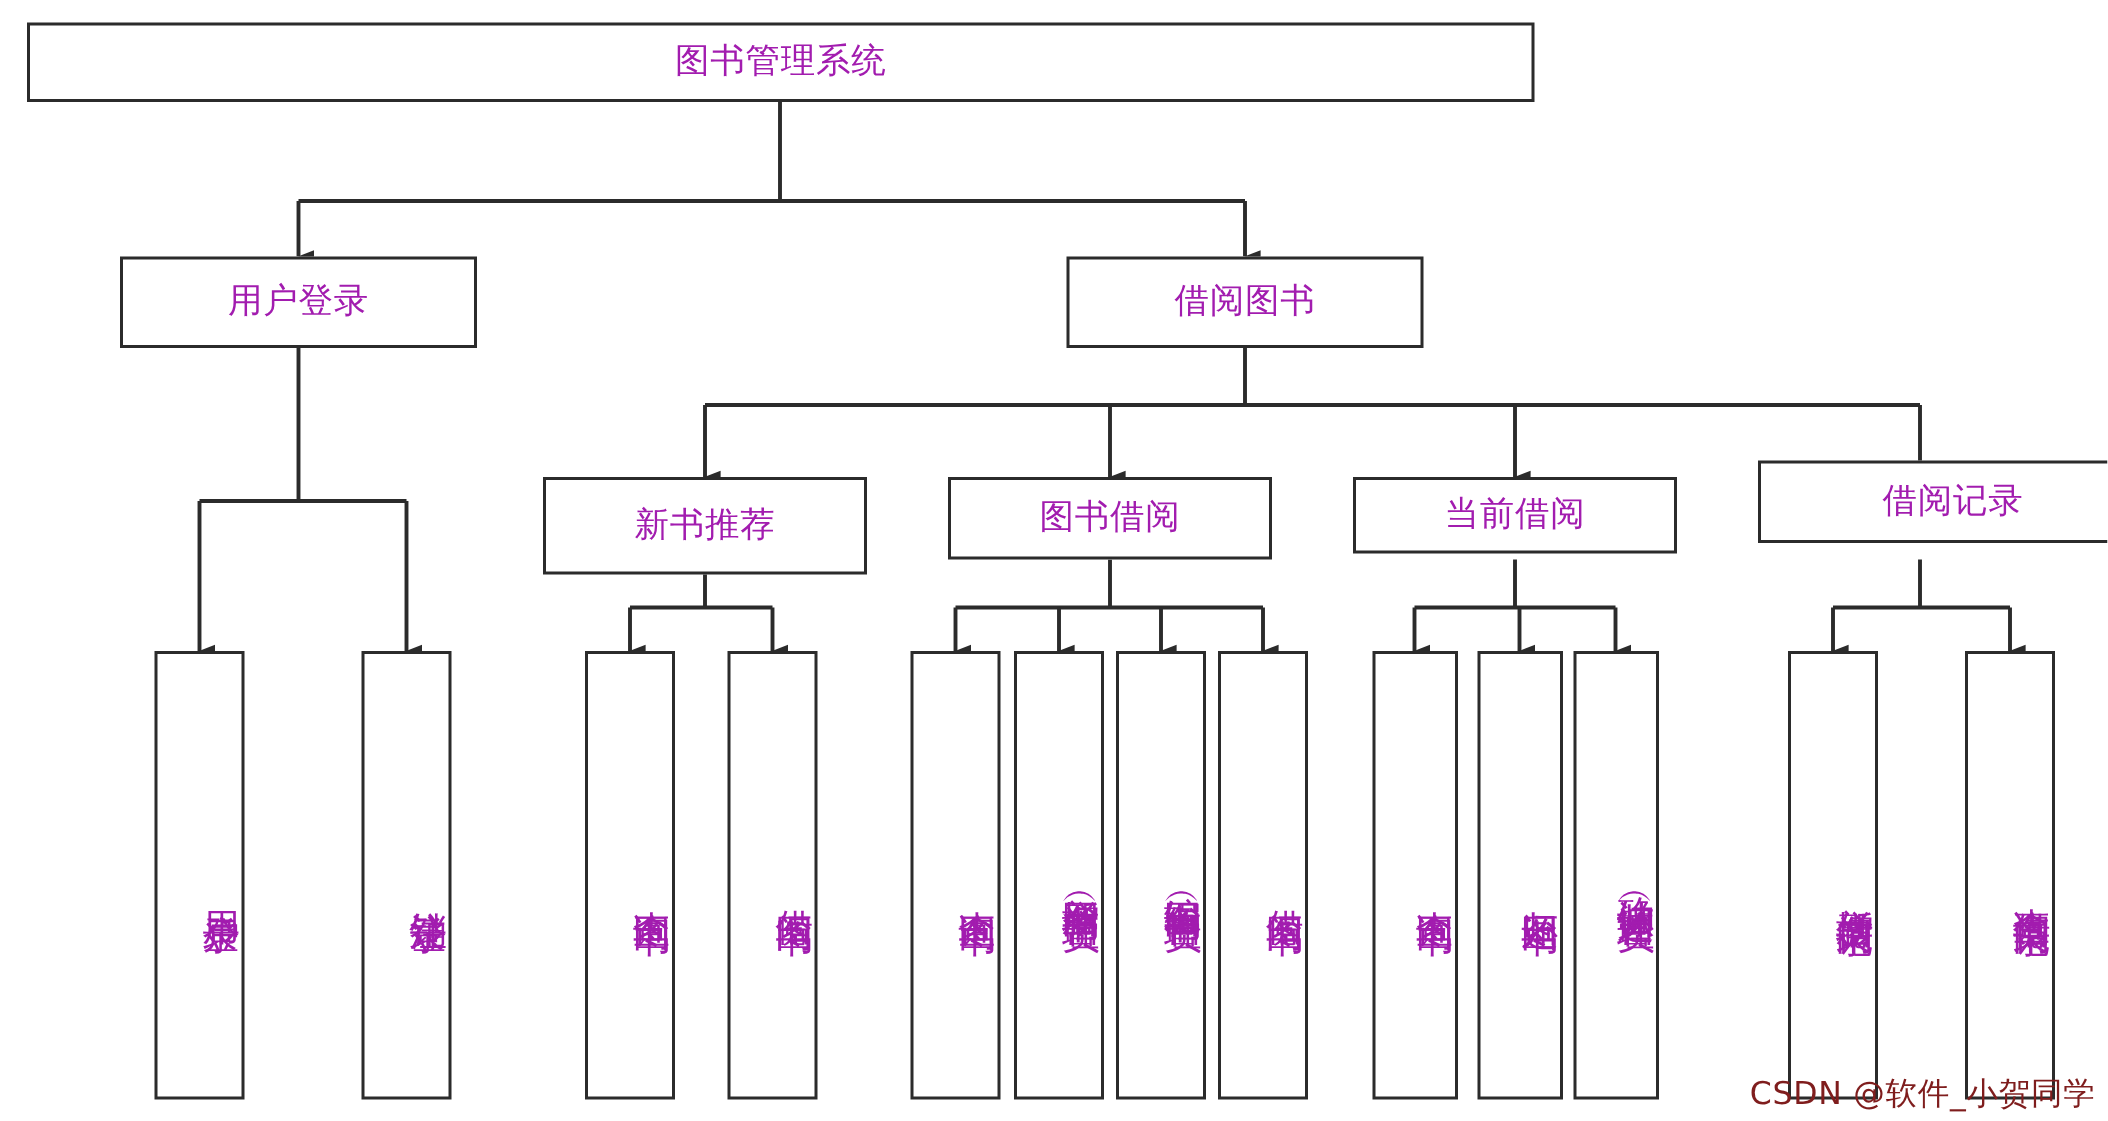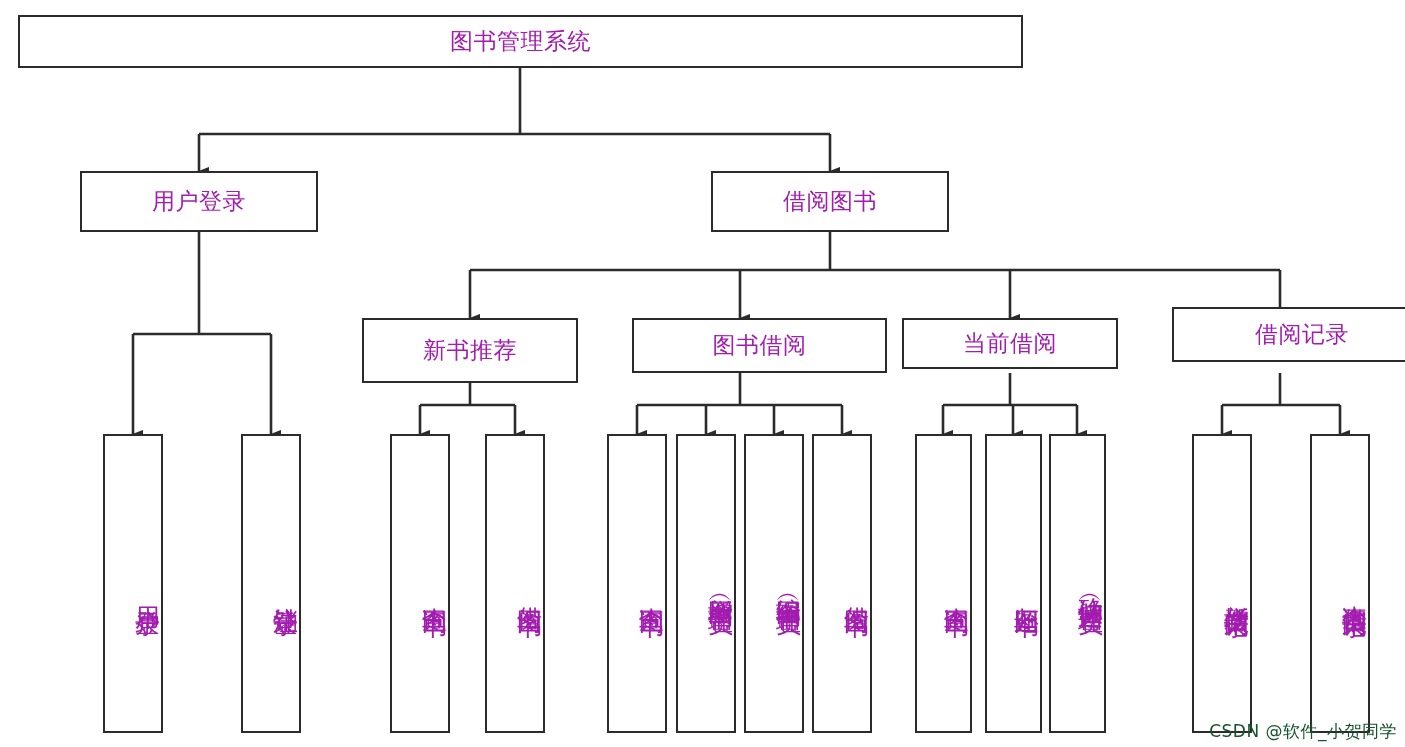"图书借阅" div.node { width: 255px -> 216px }
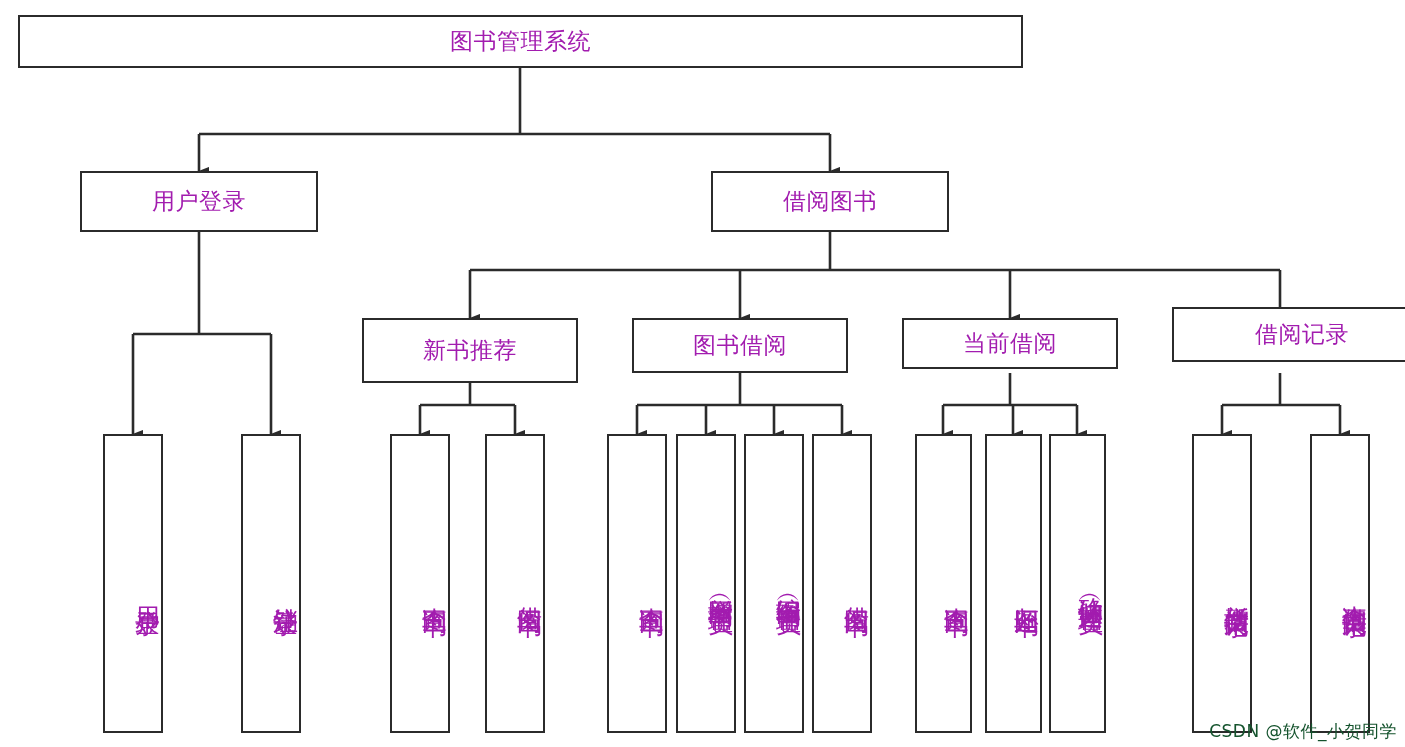"CSDN @软件_小贺同学" .watermark { color: #14532d -> #7f1d1d; font-size: 17px -> 21px }
